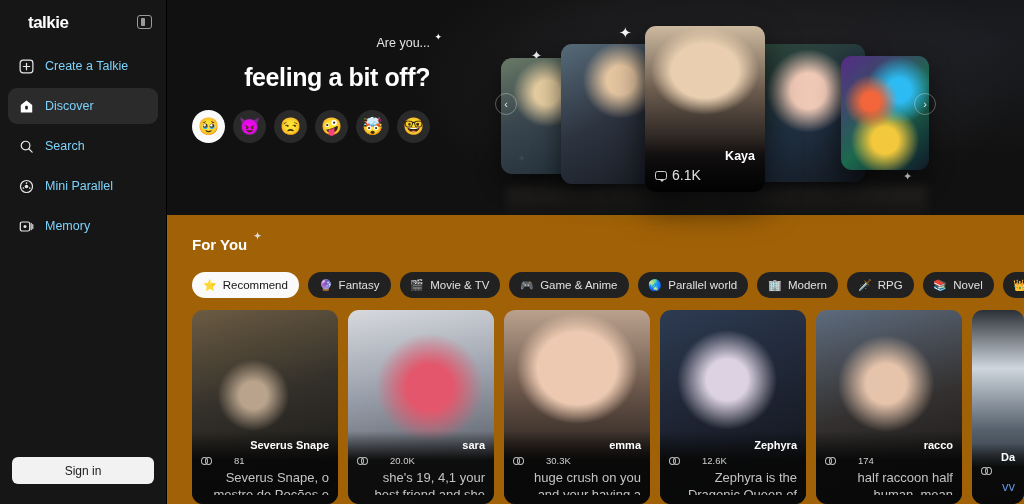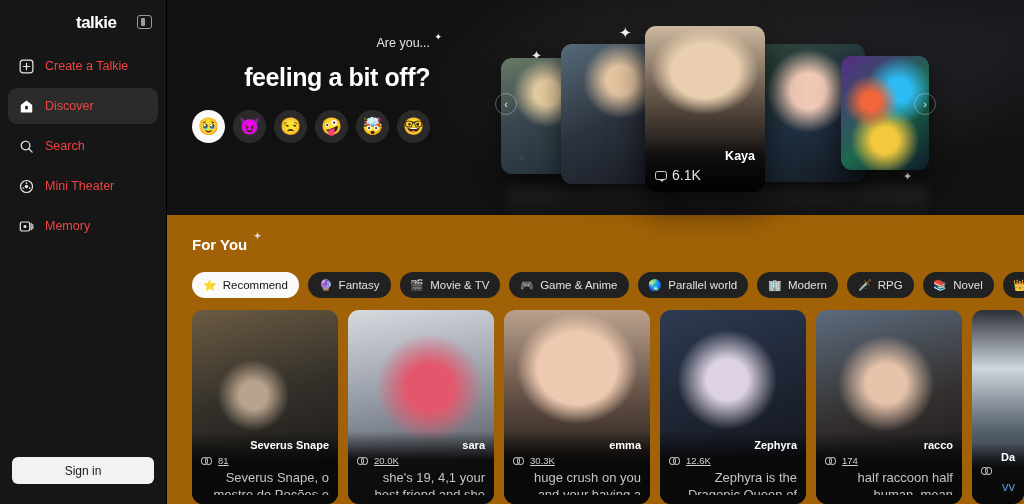"talkie" .brand-row { margin-left: 48px -> none }
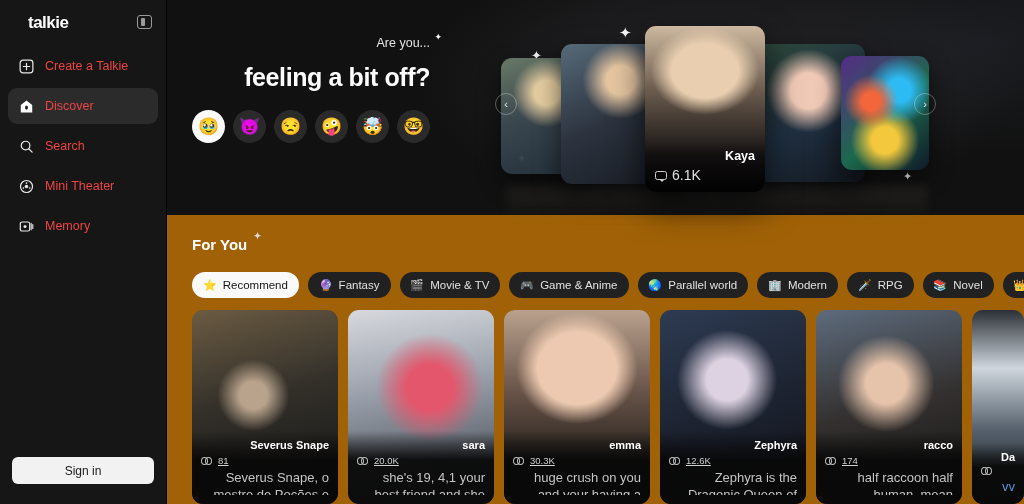"Create a Talkie" .nav-item { color: #ef4444 -> #7dd3fc }
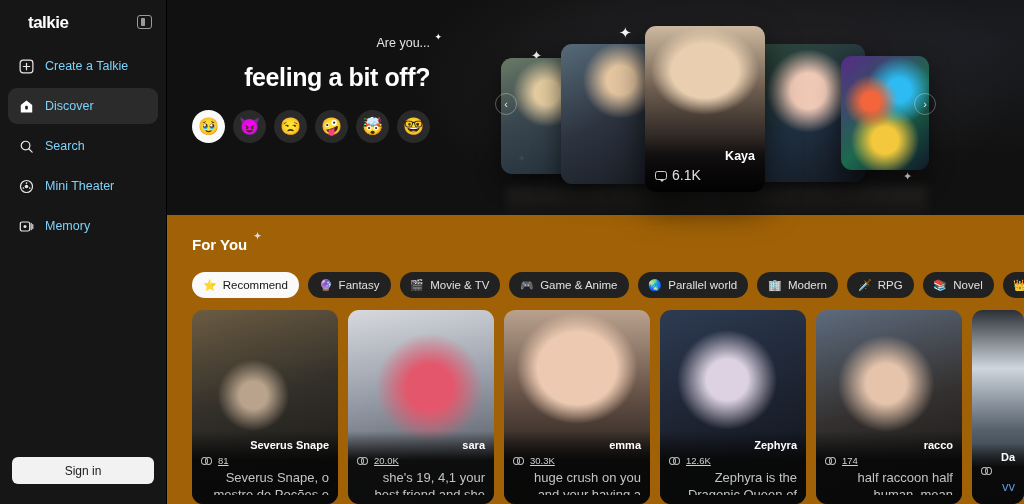"Mini Theater" span { text: Theater -> Parallel }
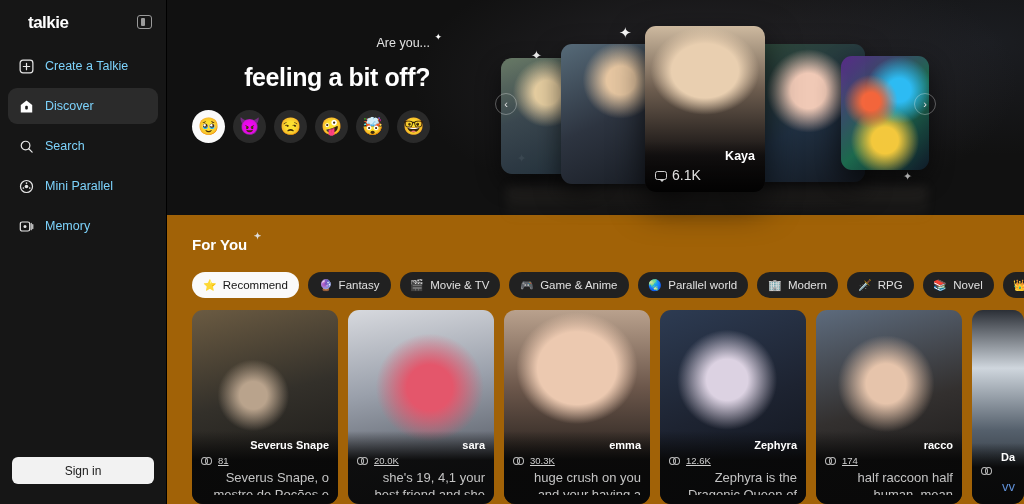"81" .card-stat { gap: 5px -> 21px; text-decoration: underline -> none }
